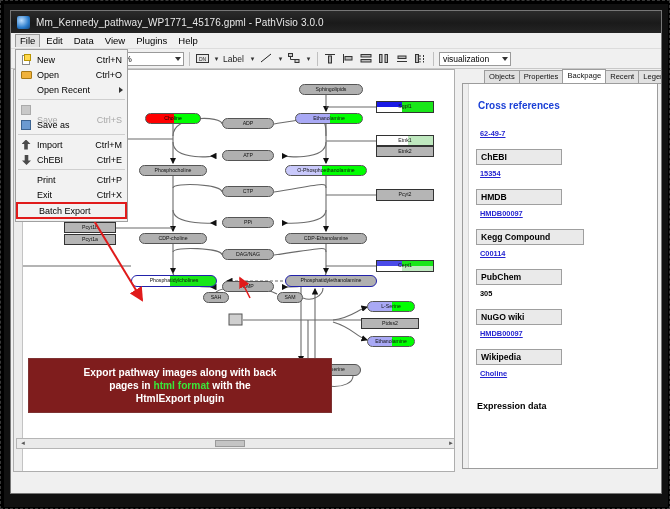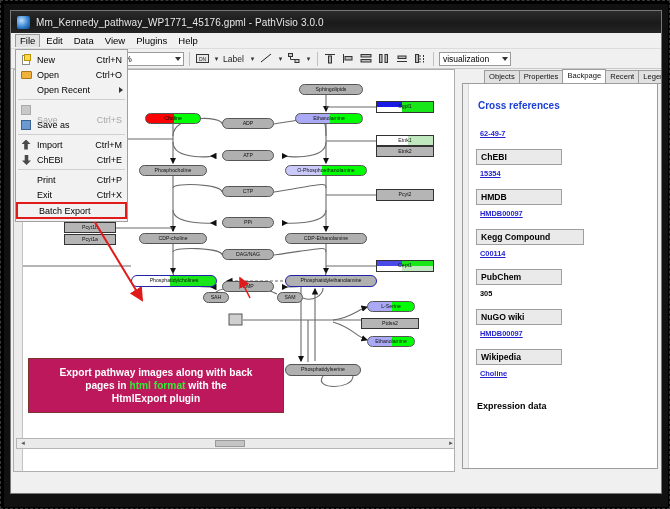"Export pathway images along with" #callout { background: #be185d -> #7f1d1d; width: 256px -> 304px }
